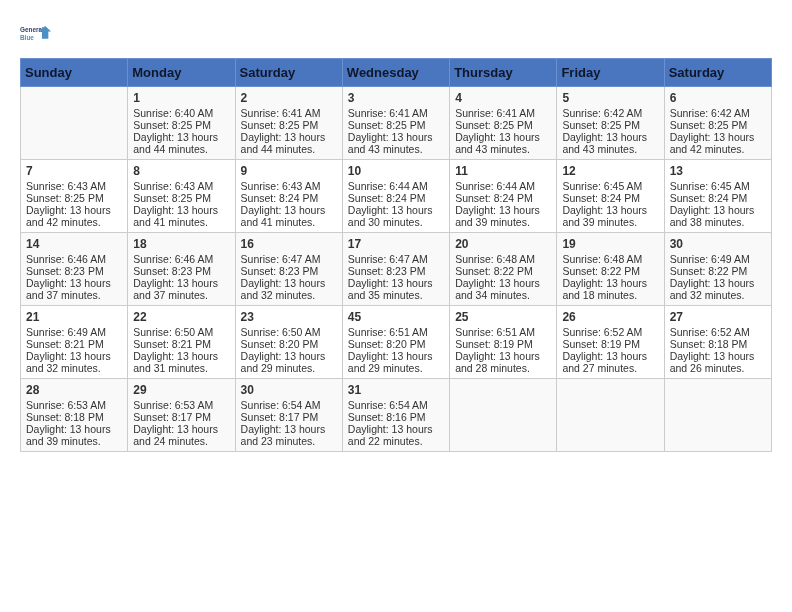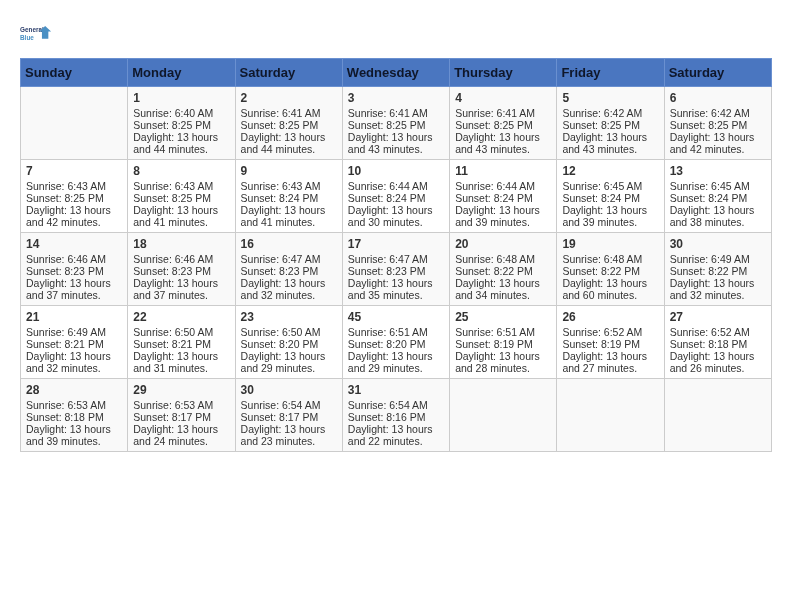"and 60 minutes." div { text: 60 -> 18 }
